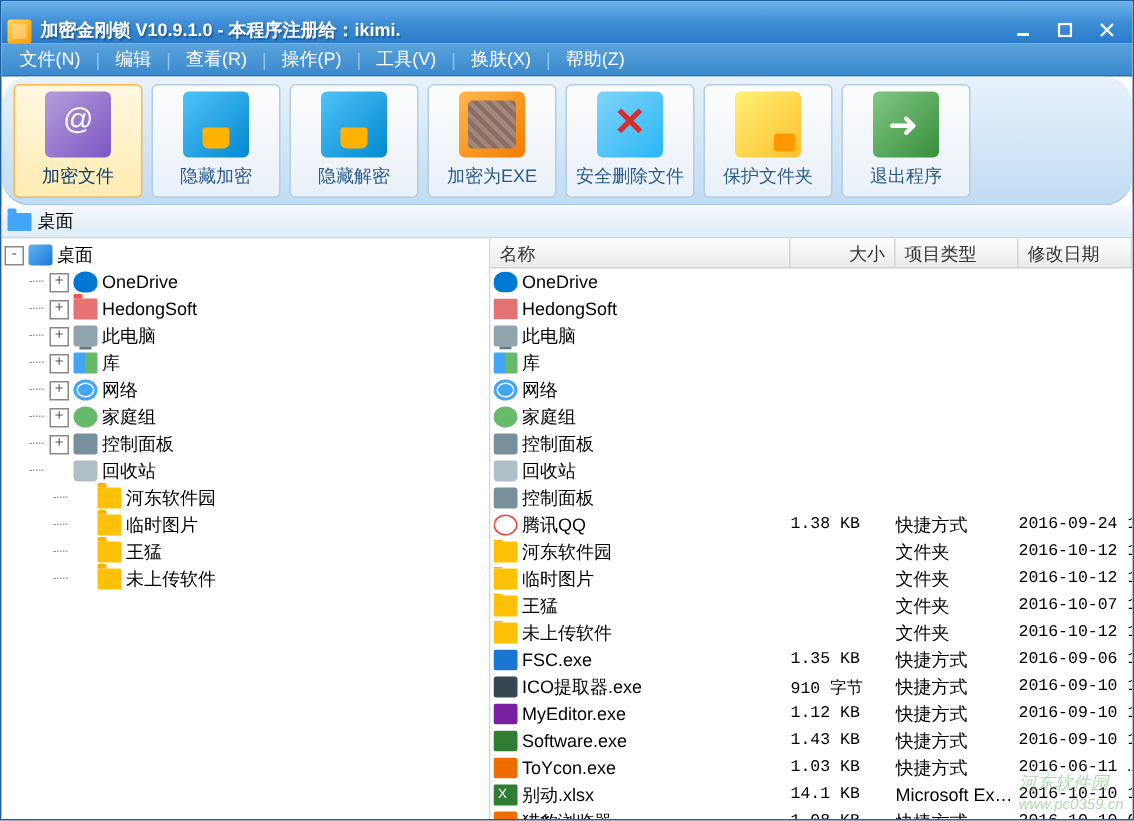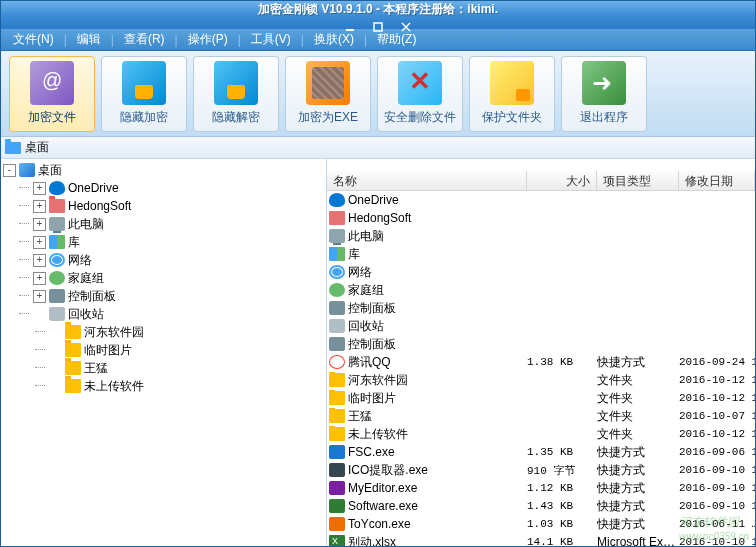"加密金刚锁 V10.9.1.0 - 本程序注册给：ikimi." .titlebar { align-items: center -> flex-end; flex-direction: column -> none }
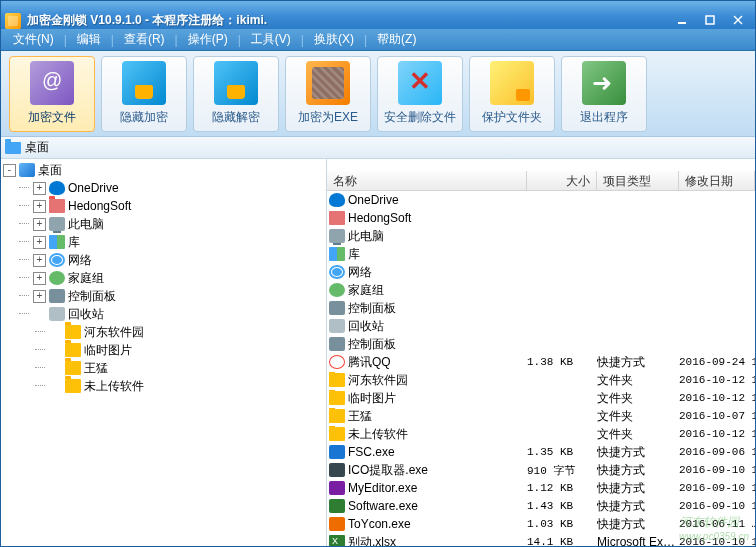"加密文件" .toolbar { border-radius: none -> 19px }
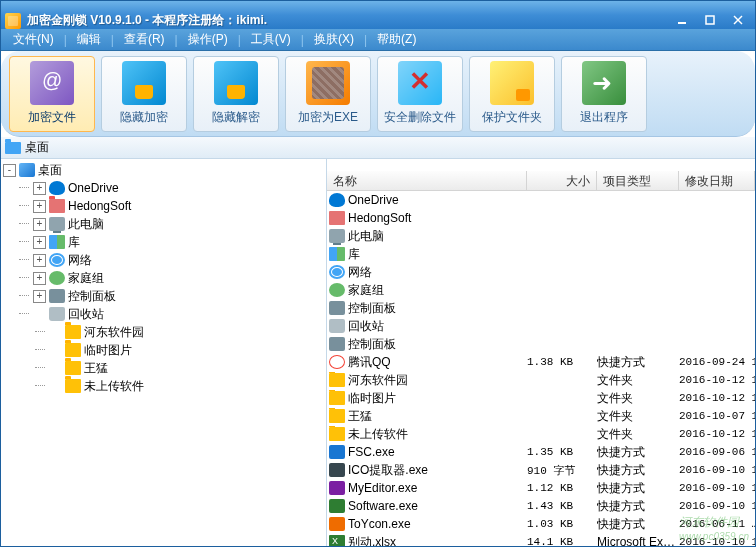"名称" .list-panel { margin-top: 12px -> none }
